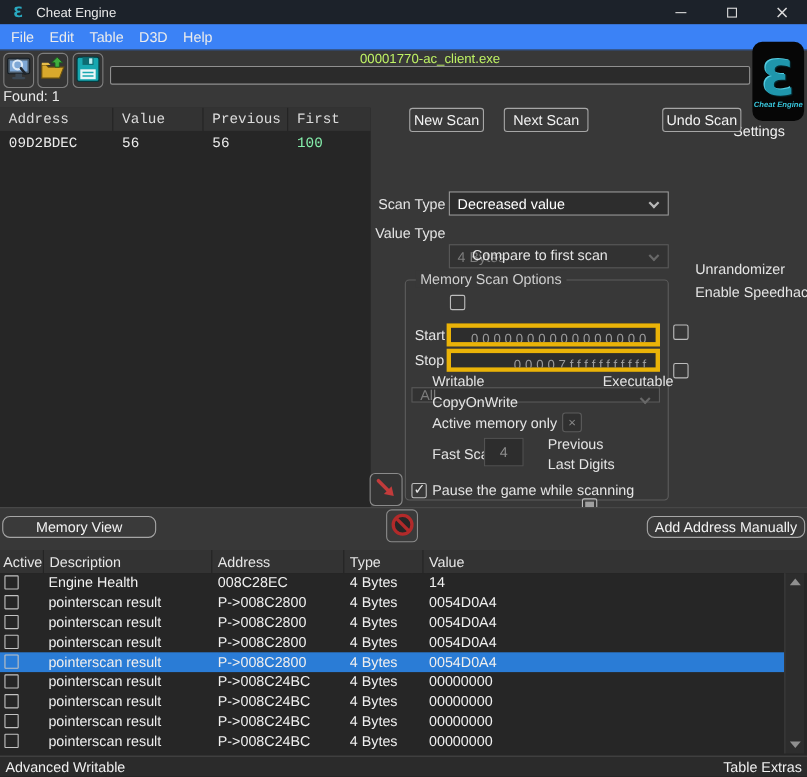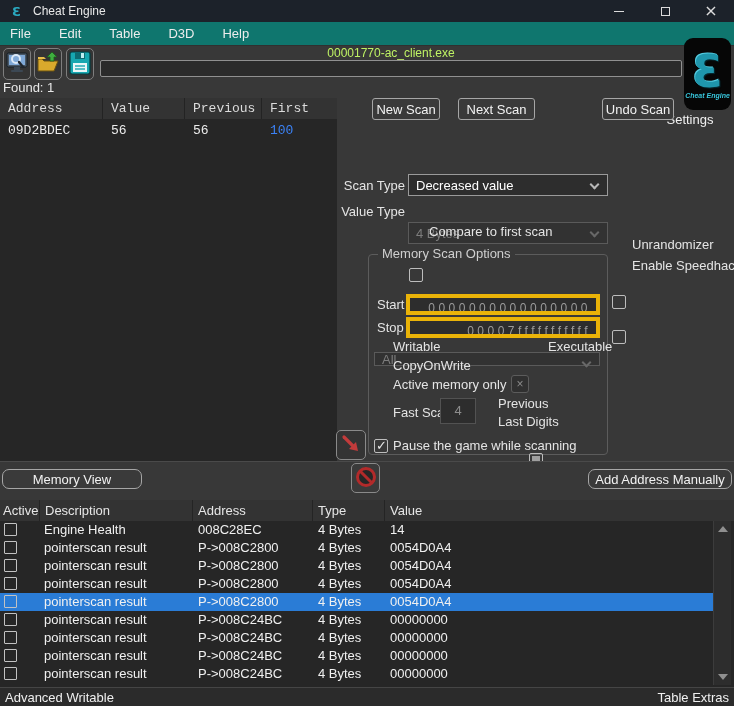"File" .menubar { background: #0f766e -> #3b82f6; gap: 24px -> 10px }
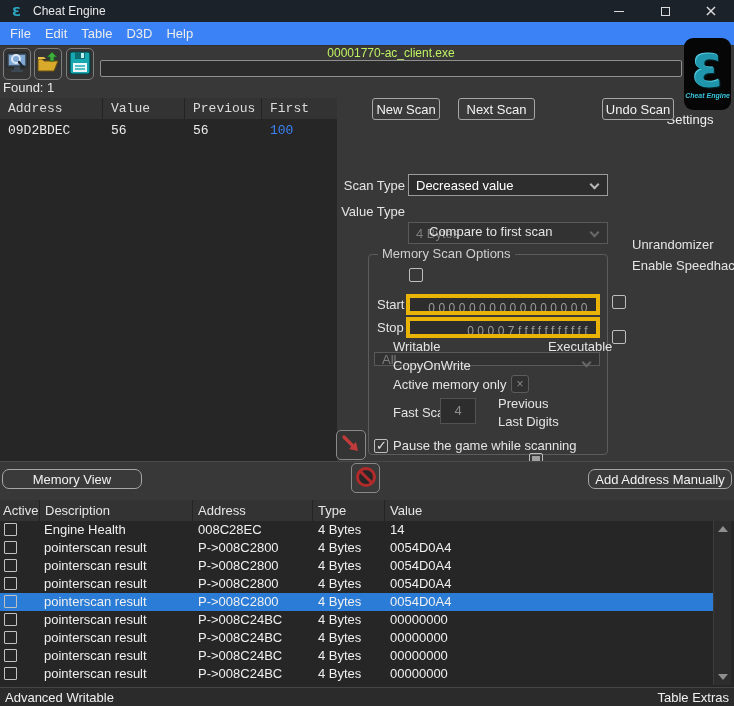"100" div.rc { color: #3b82f6 -> #86efac }
